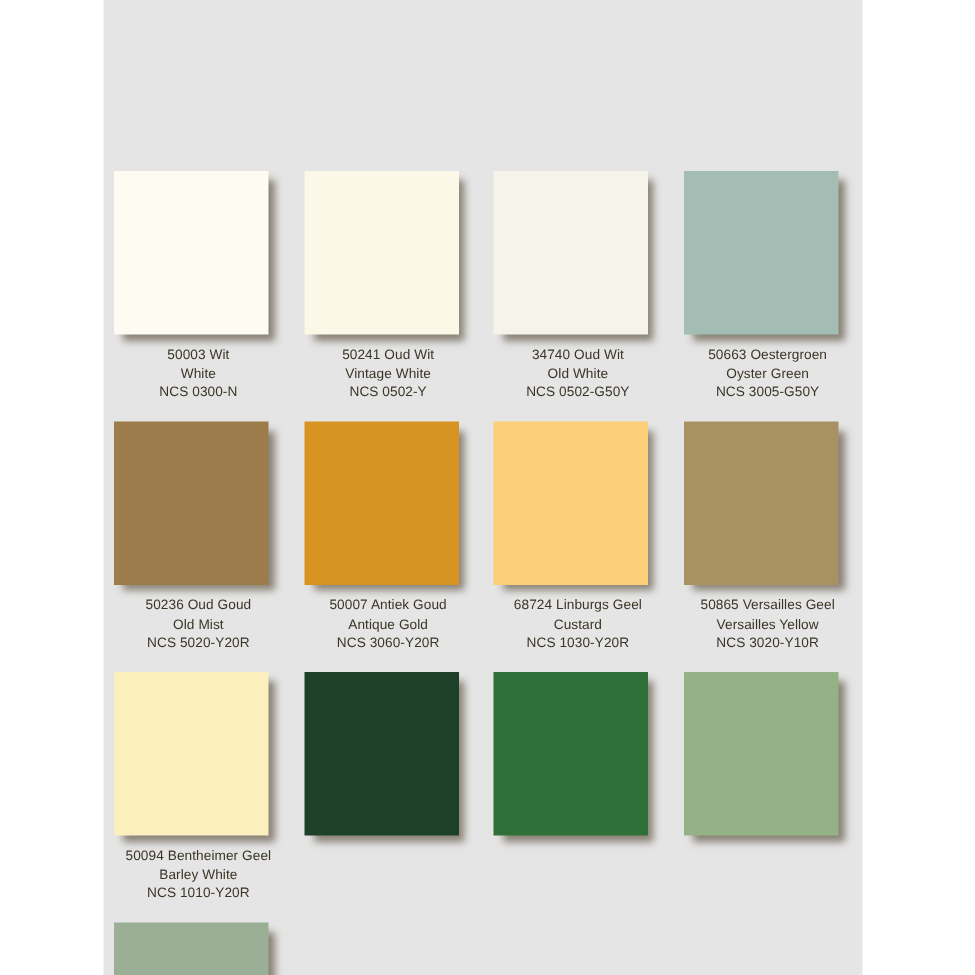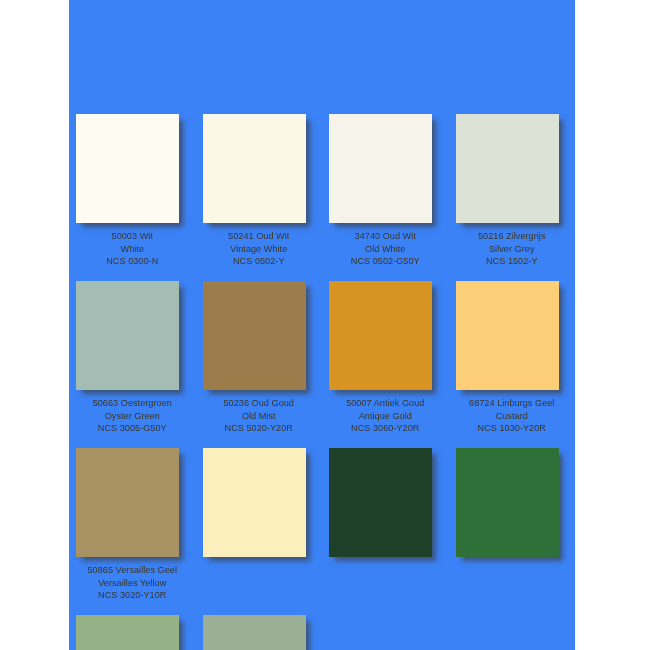"50003 Wit" #swatch-card { background: #3b82f6 -> #e5e5e5 }
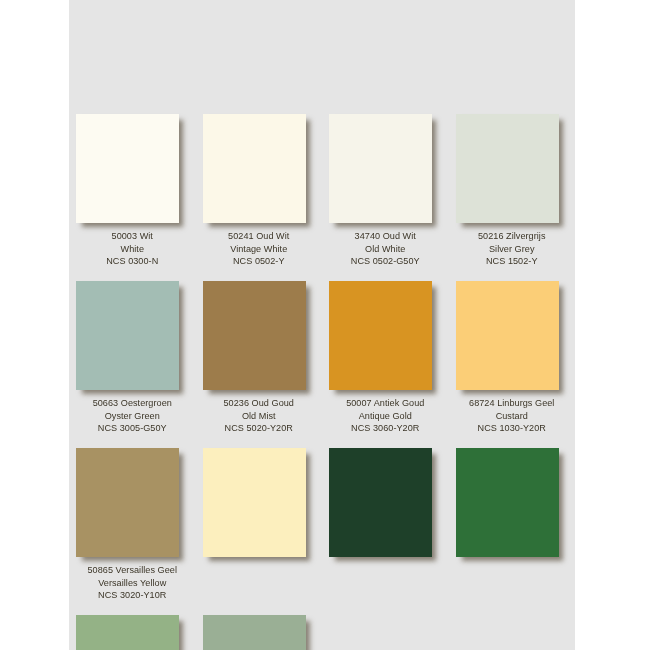"50216 Zilvergrijs" div.swatch-cell { html: <div> <div> <div></div> </div> <div> <span>50216 Zilvergrijs</span> <span>Silver Grey</span> <span>NCS 1502-Y</span> </div> </div> -> none }
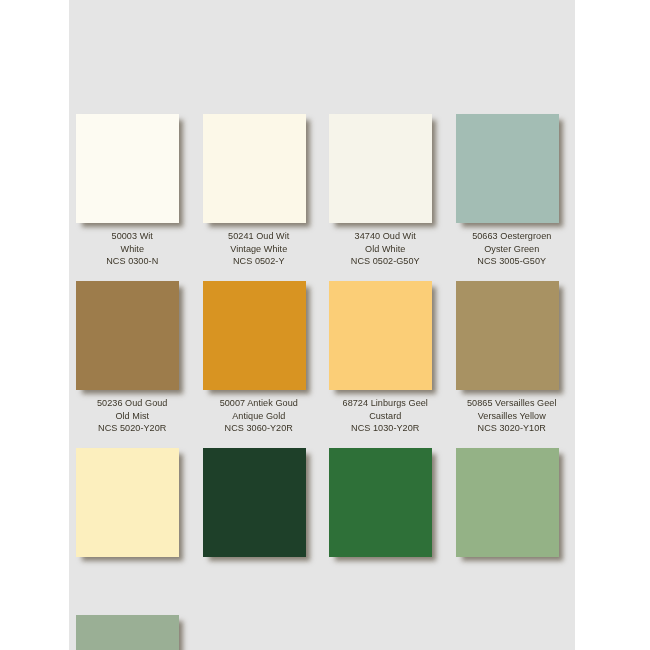"50094 Bentheimer Geel" div.chip-label { html: none -> <div> <span>50094 Bentheimer Geel</span> <span>Barley White</span> <span>NCS 1010-Y20R</span> </div> }
